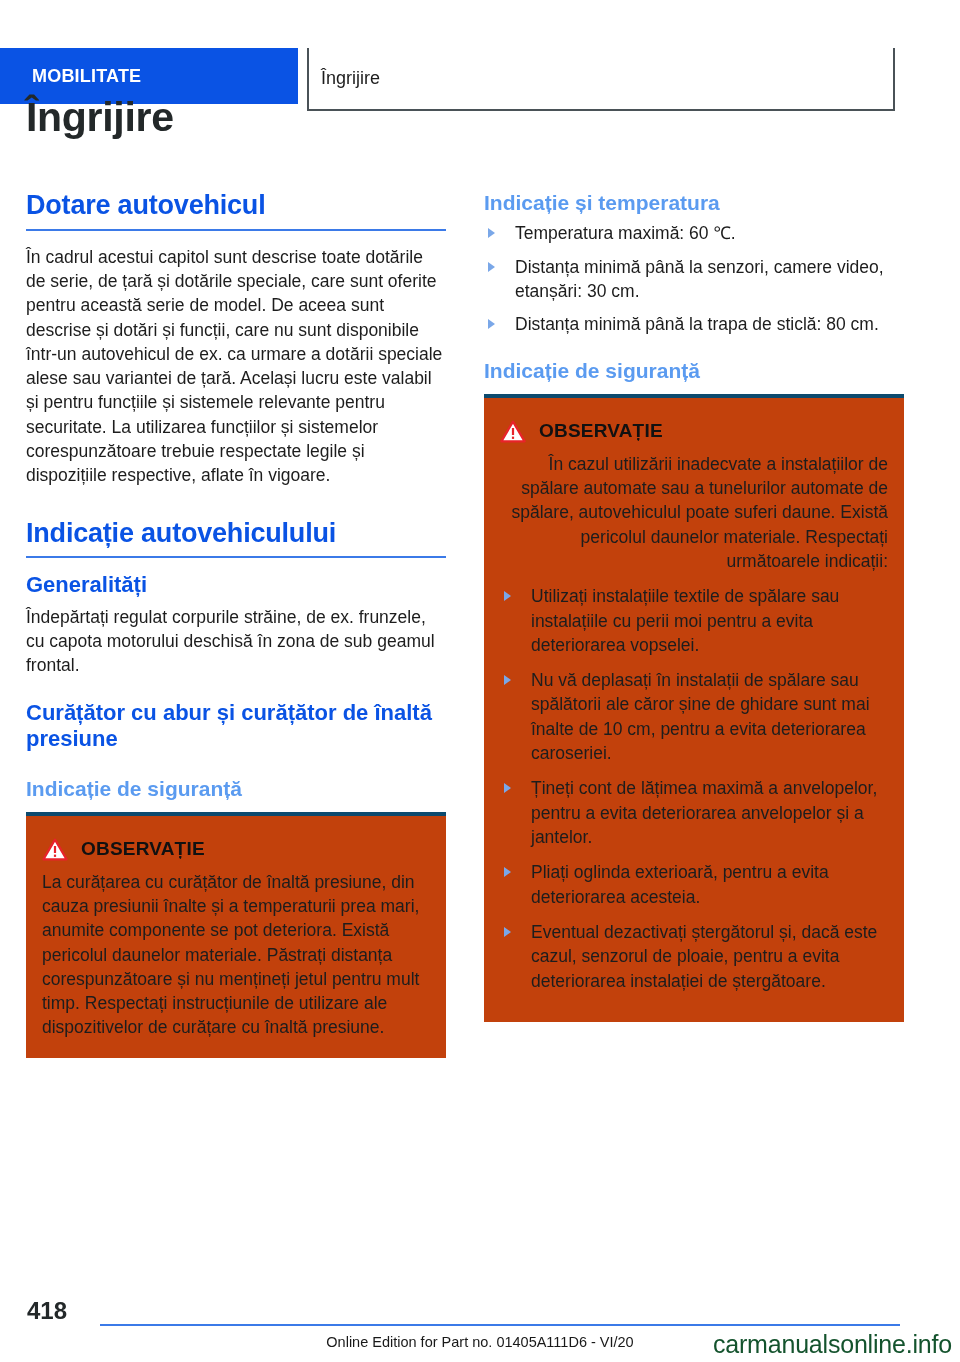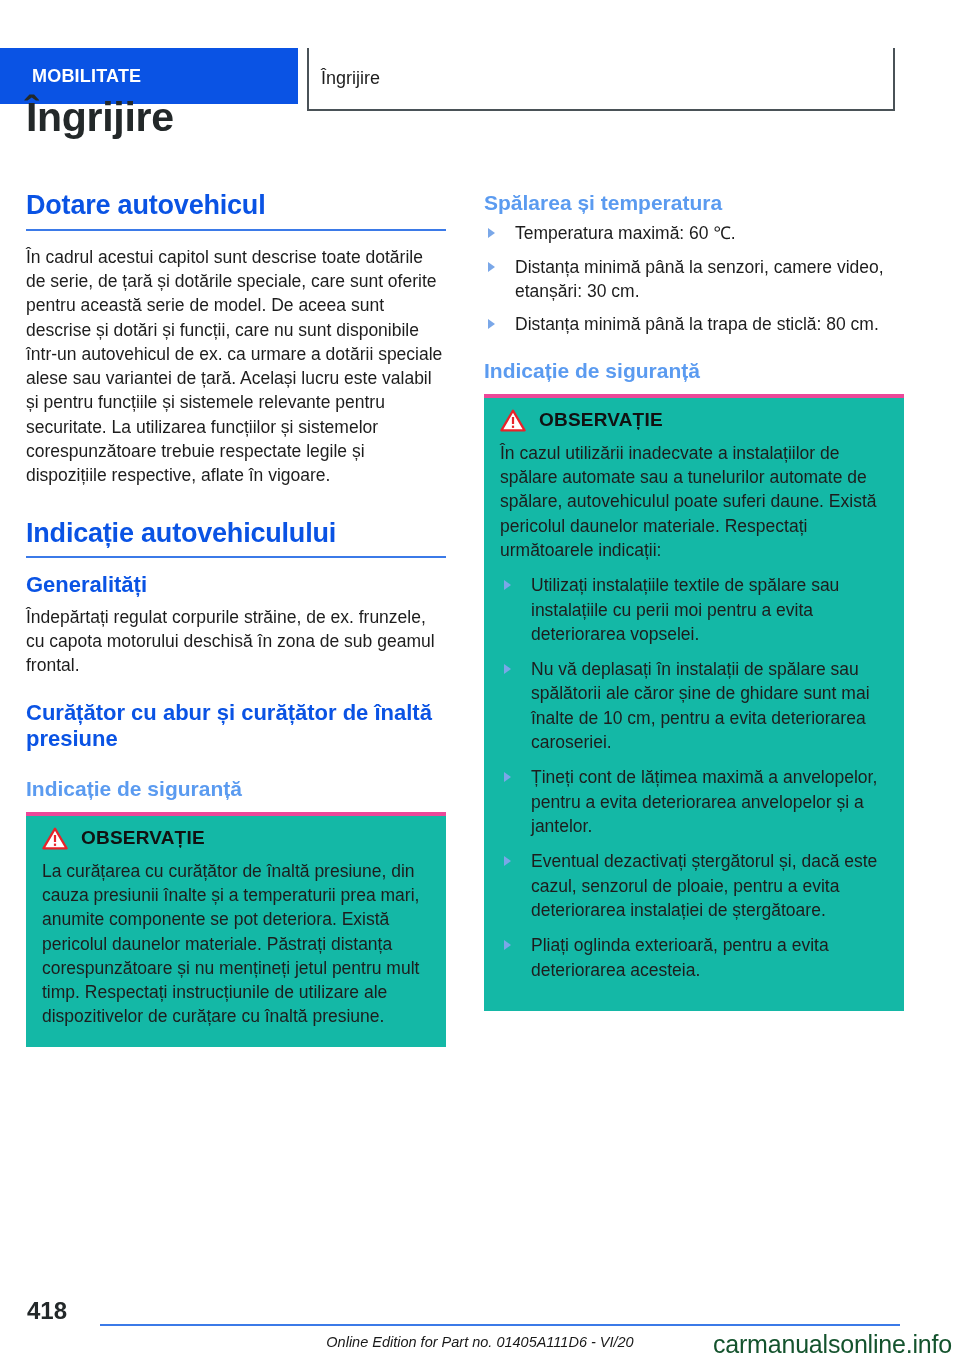"Spălarea și temperatura" h3.light-blue-head { text: Spălarea -> Indicație }
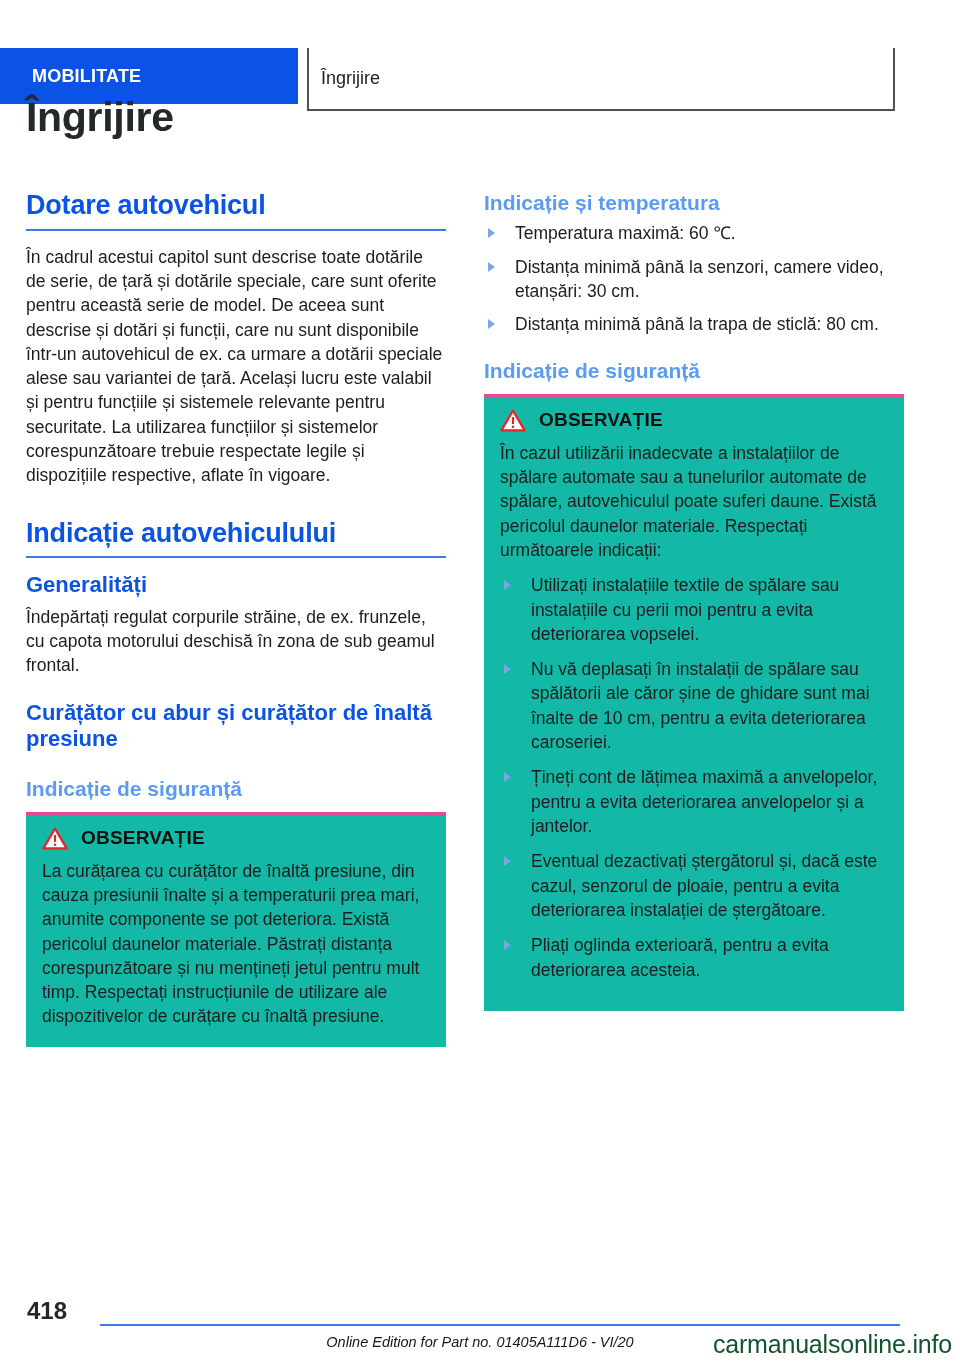"OBSERVAȚIE" .notice { background: #14b8a6 -> #c2410c; border-top: 4px solid #ec4899 -> 4px solid #0c4a6e; padding: 11px 16px 18px 16px -> 22px 16px 18px 16px }
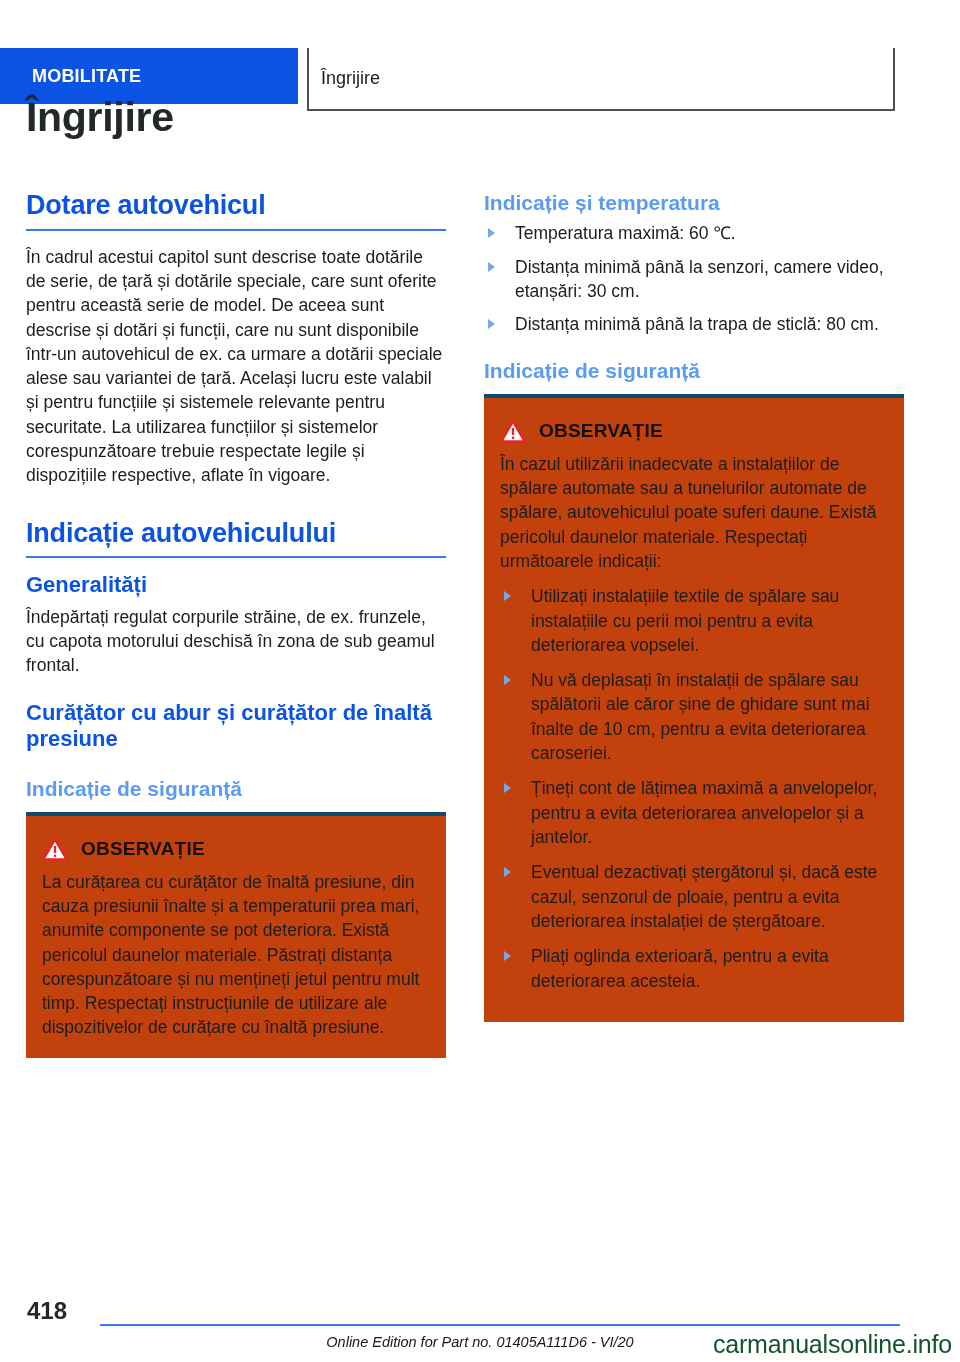"În cazul utilizării inadecvate a" p.body { text-align: none -> right }
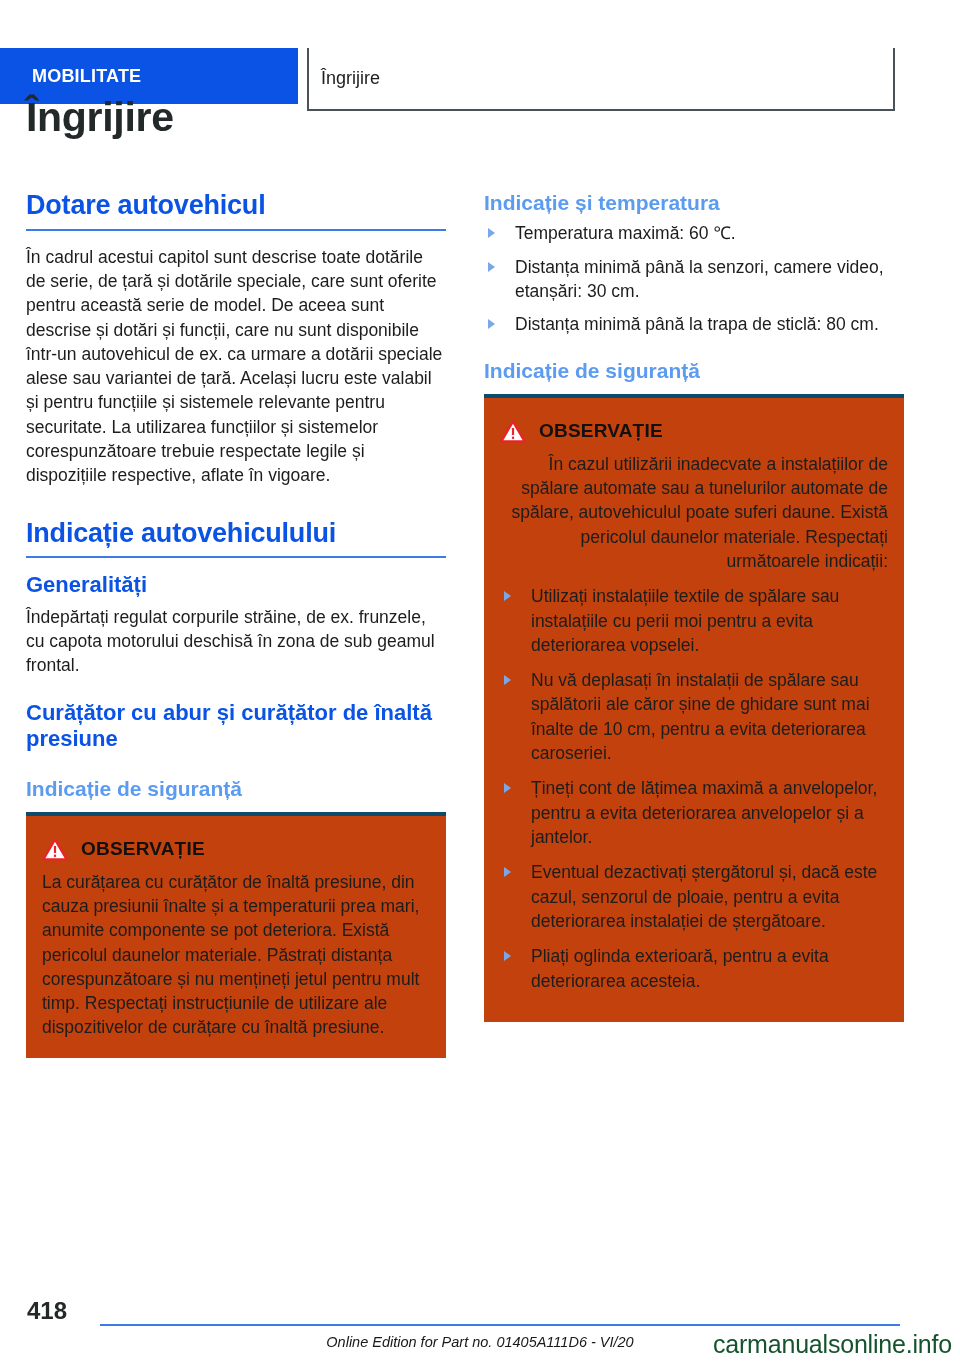"Eventual dezactivați ștergătorul și," li { order: before "Pliați oglinda exterioară, pentru a" -> after "Pliați oglinda exterioară, pentru a" }
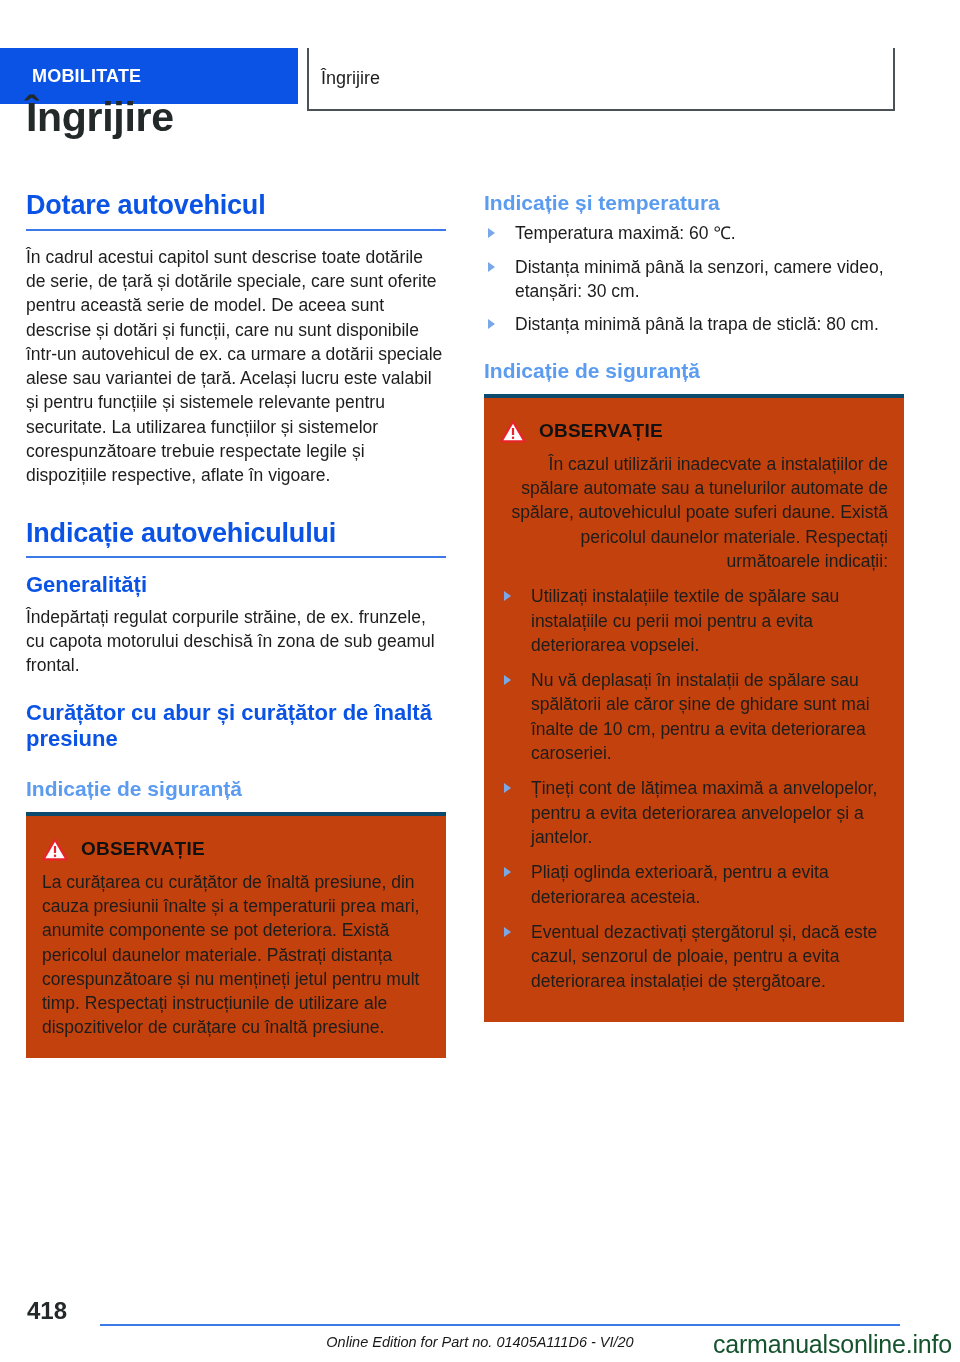"Online Edition for Part no." .footer-note { font-style: italic -> none }
